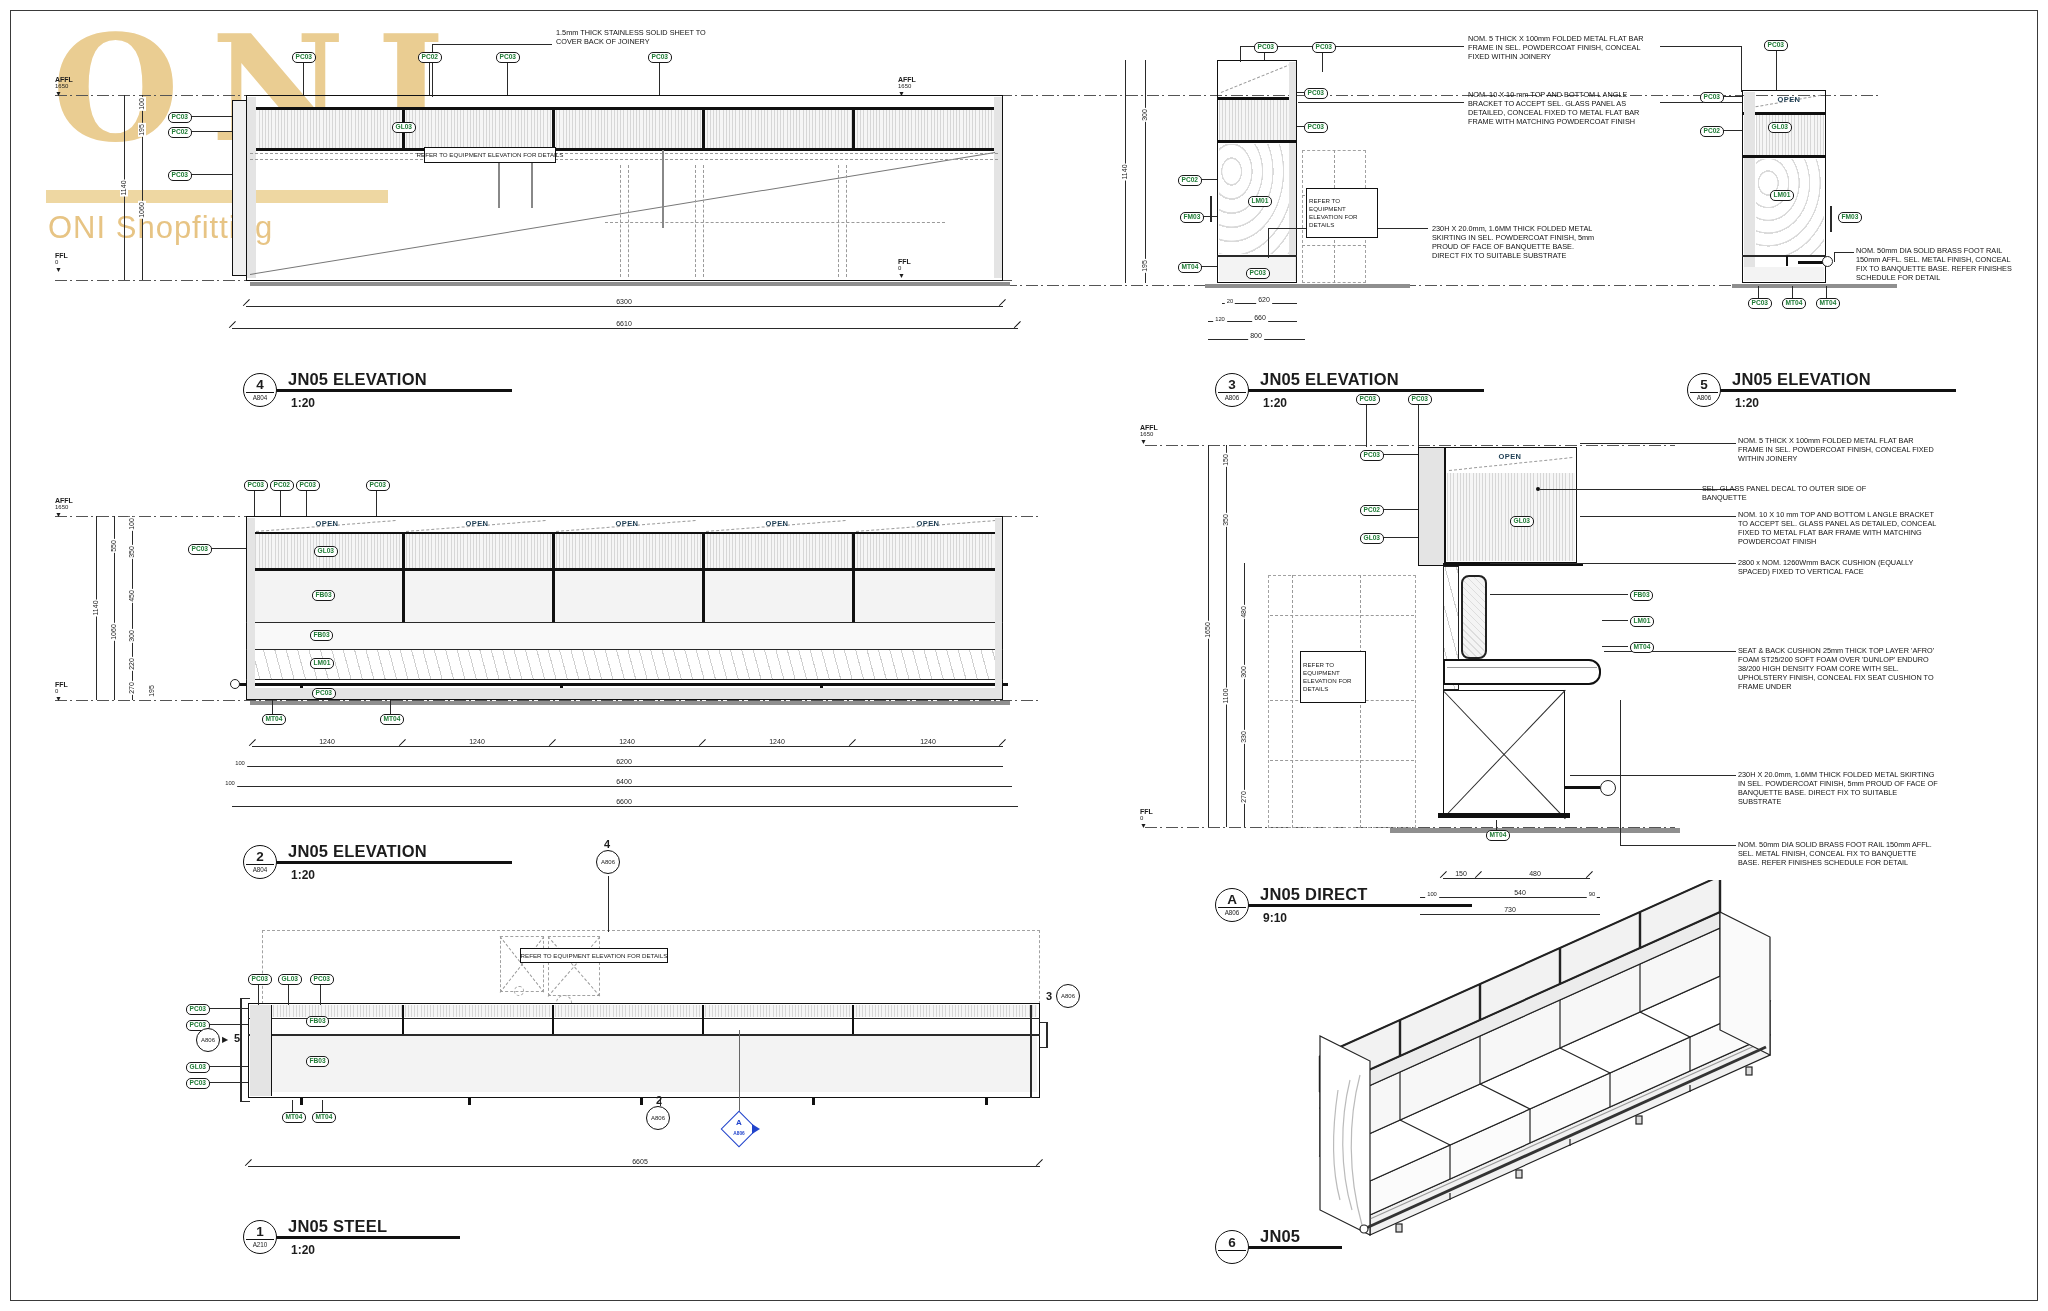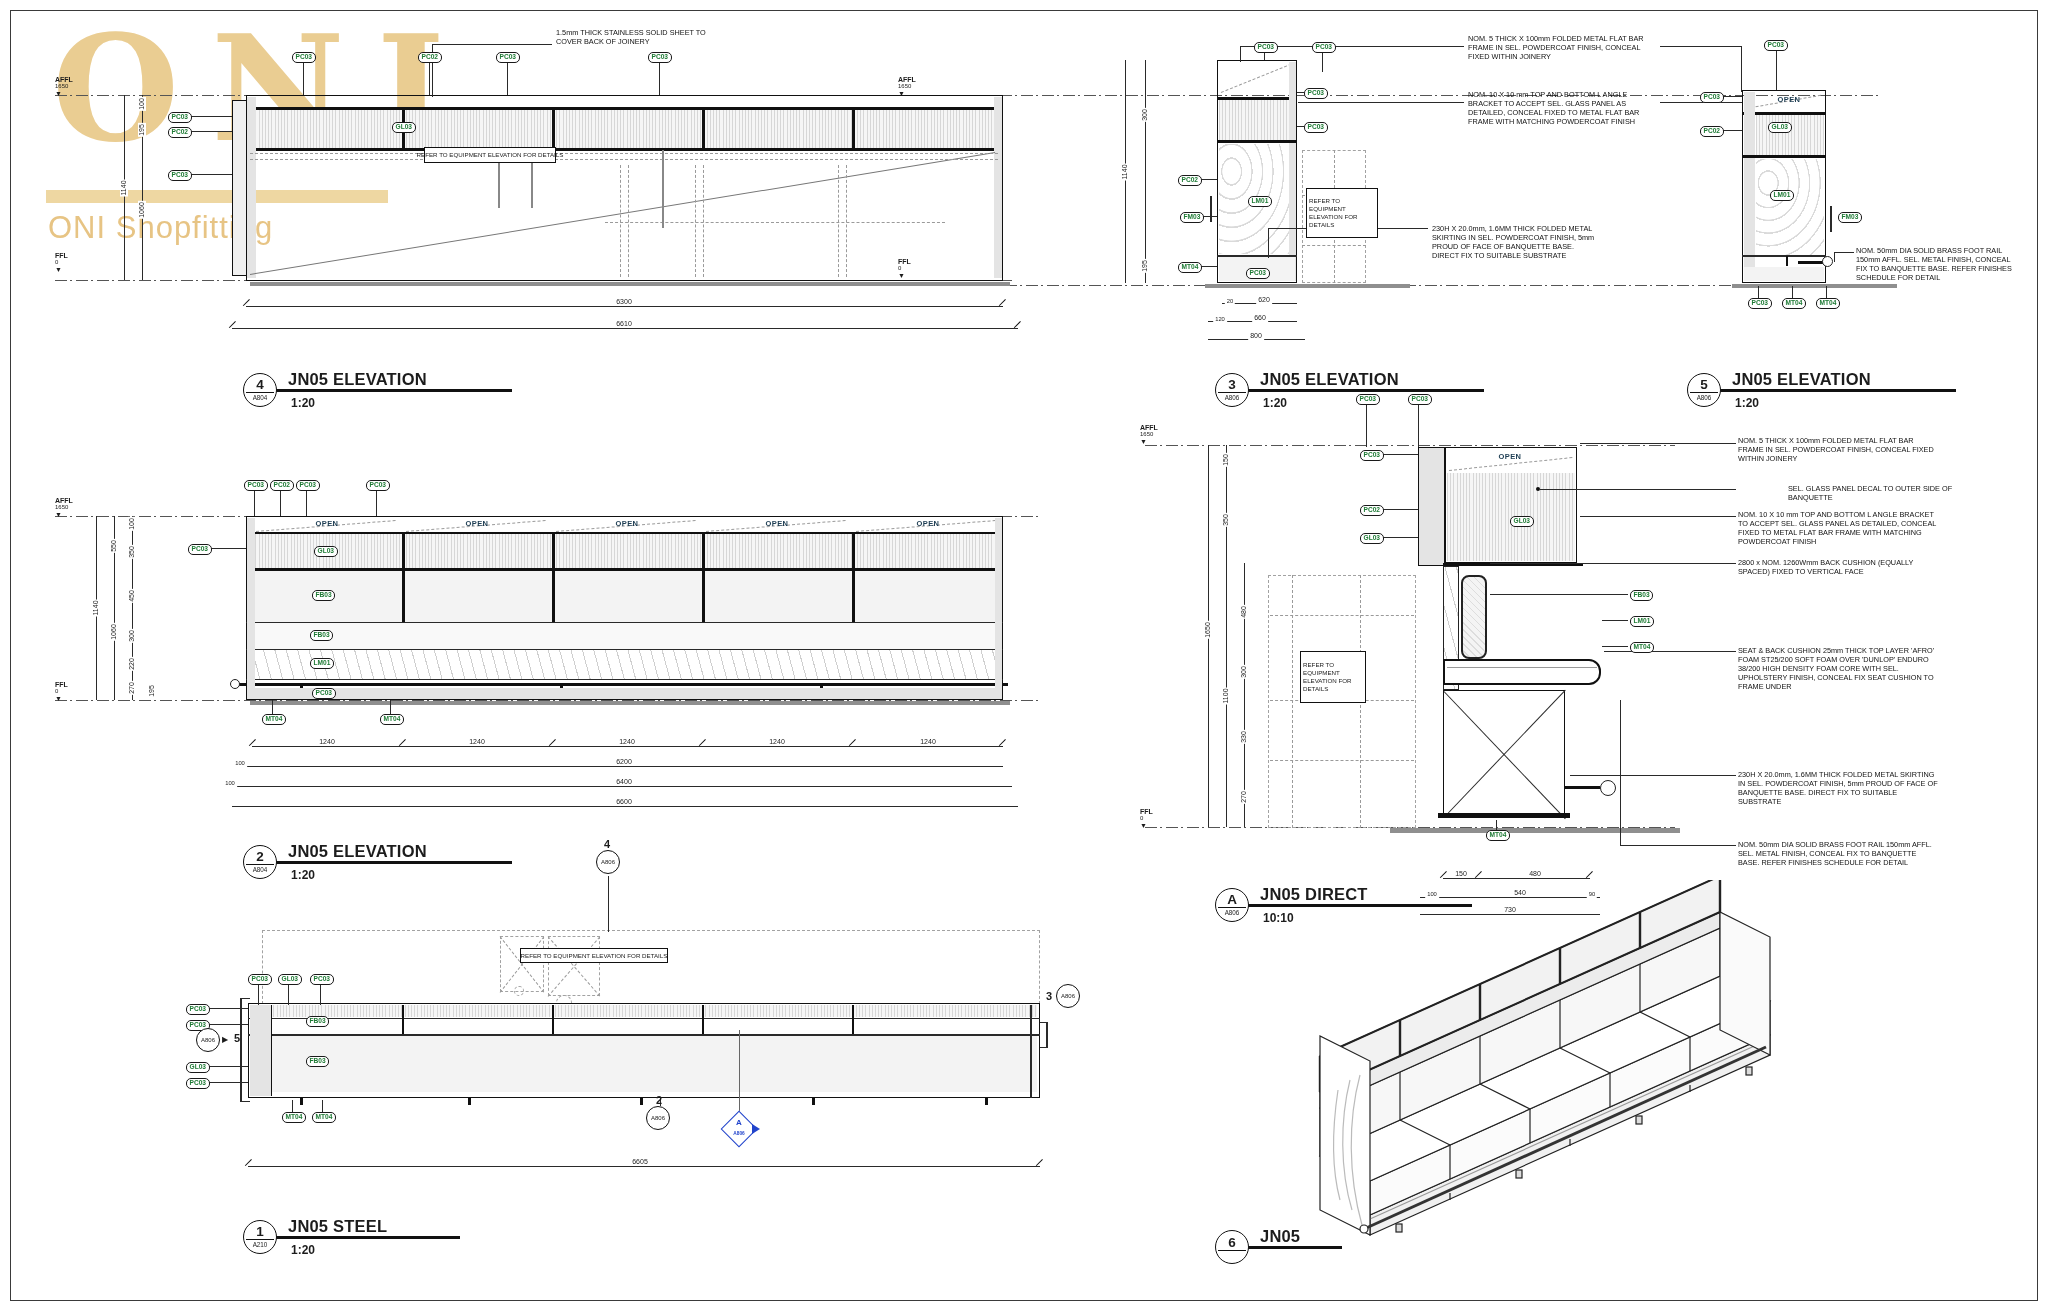"SEL. GLASS PANEL DECAL TO" div.note { left: 1788px -> 1702px }
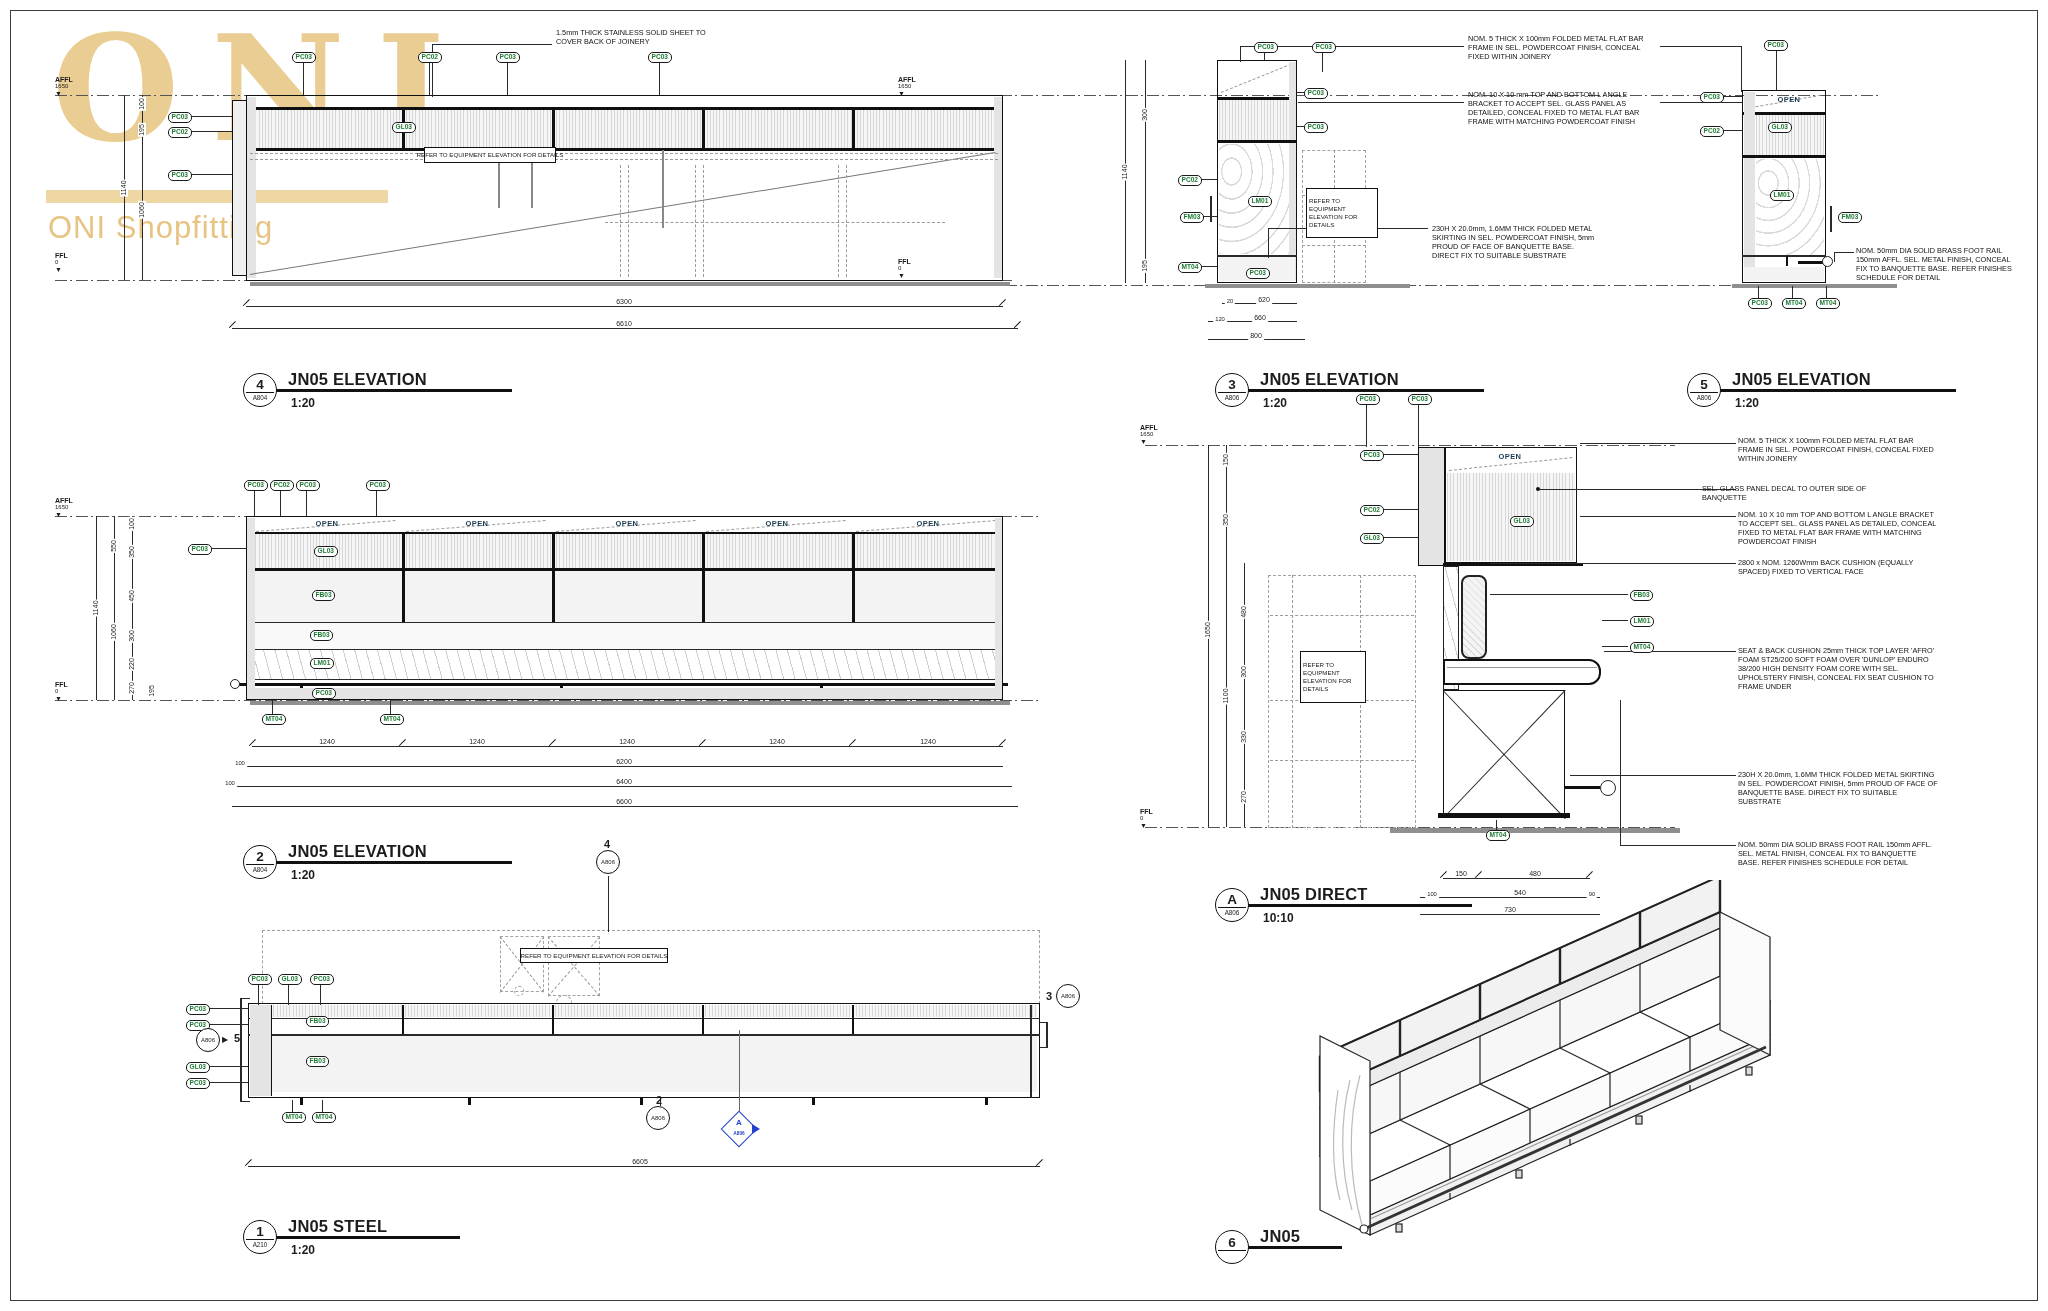"10:10" span.scl { text: 10:10 -> 9:10 }
